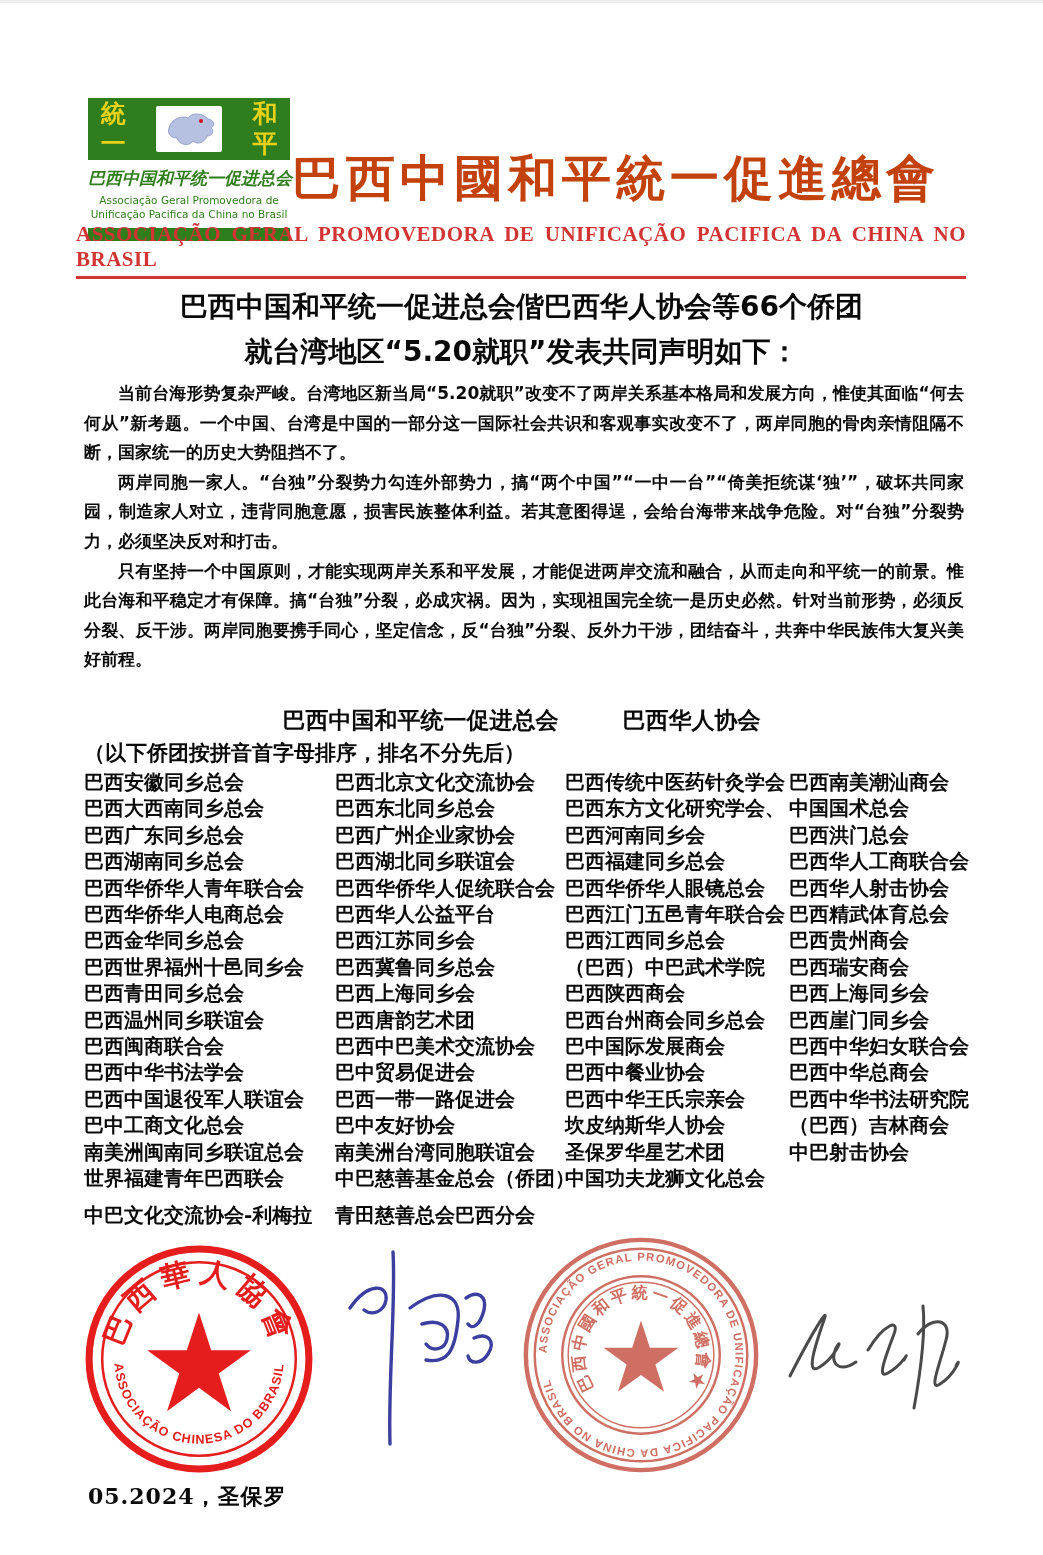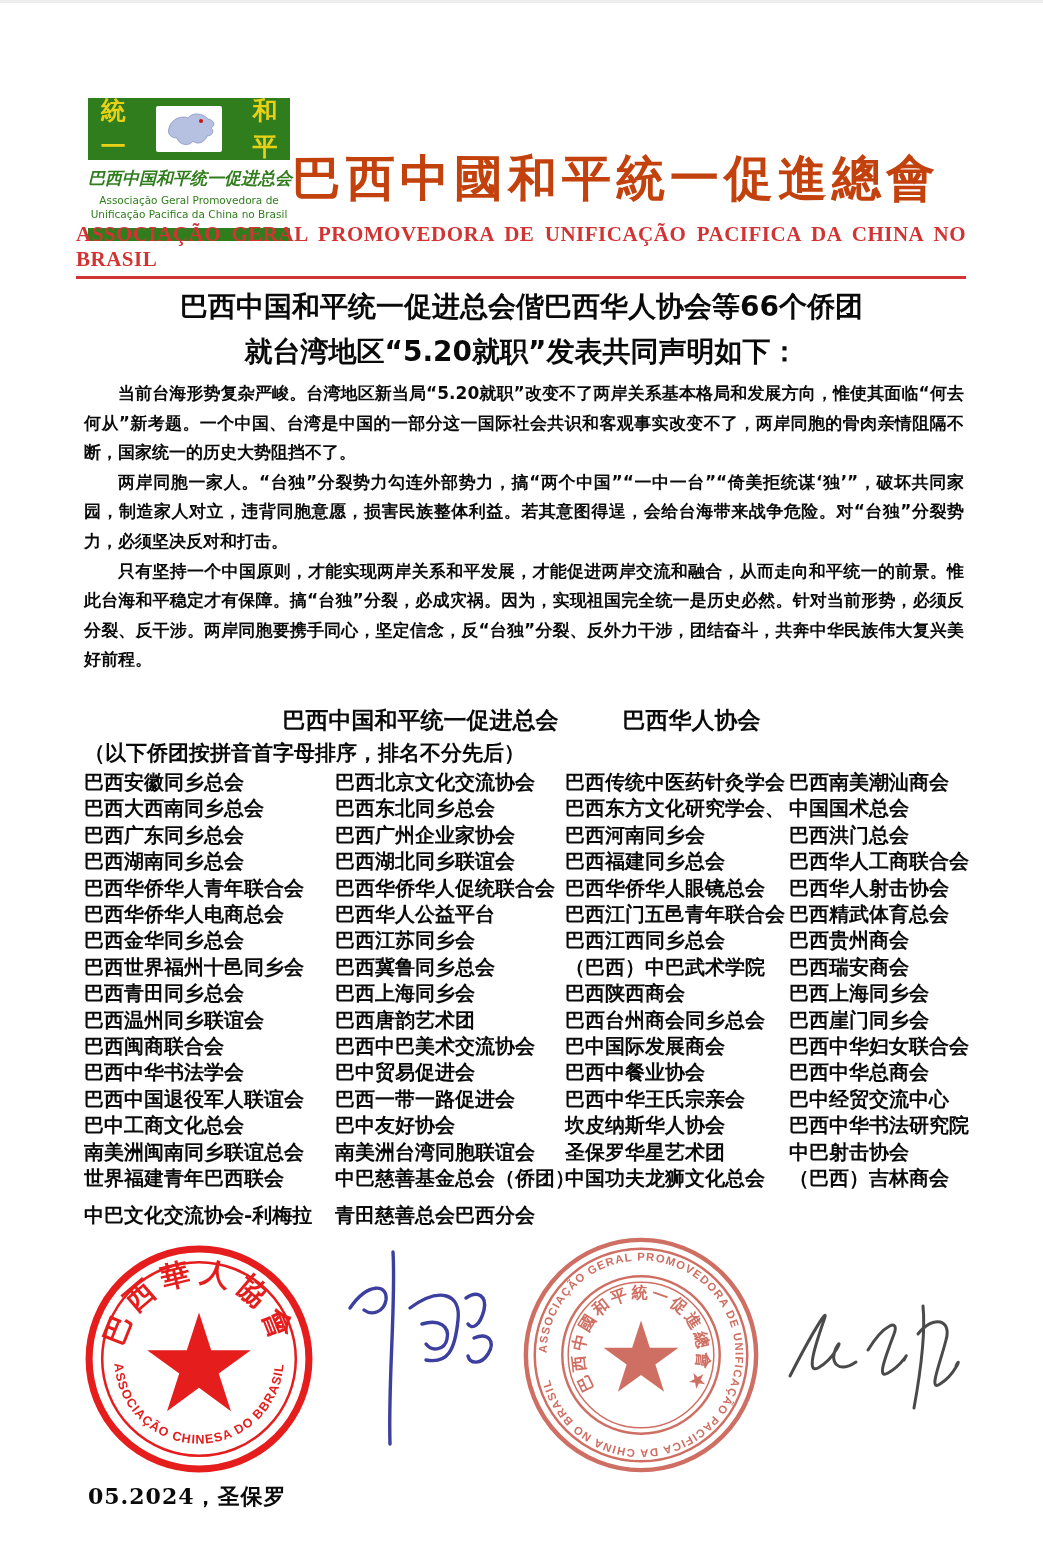"統一" .stack { line-height: 36px -> 30px }
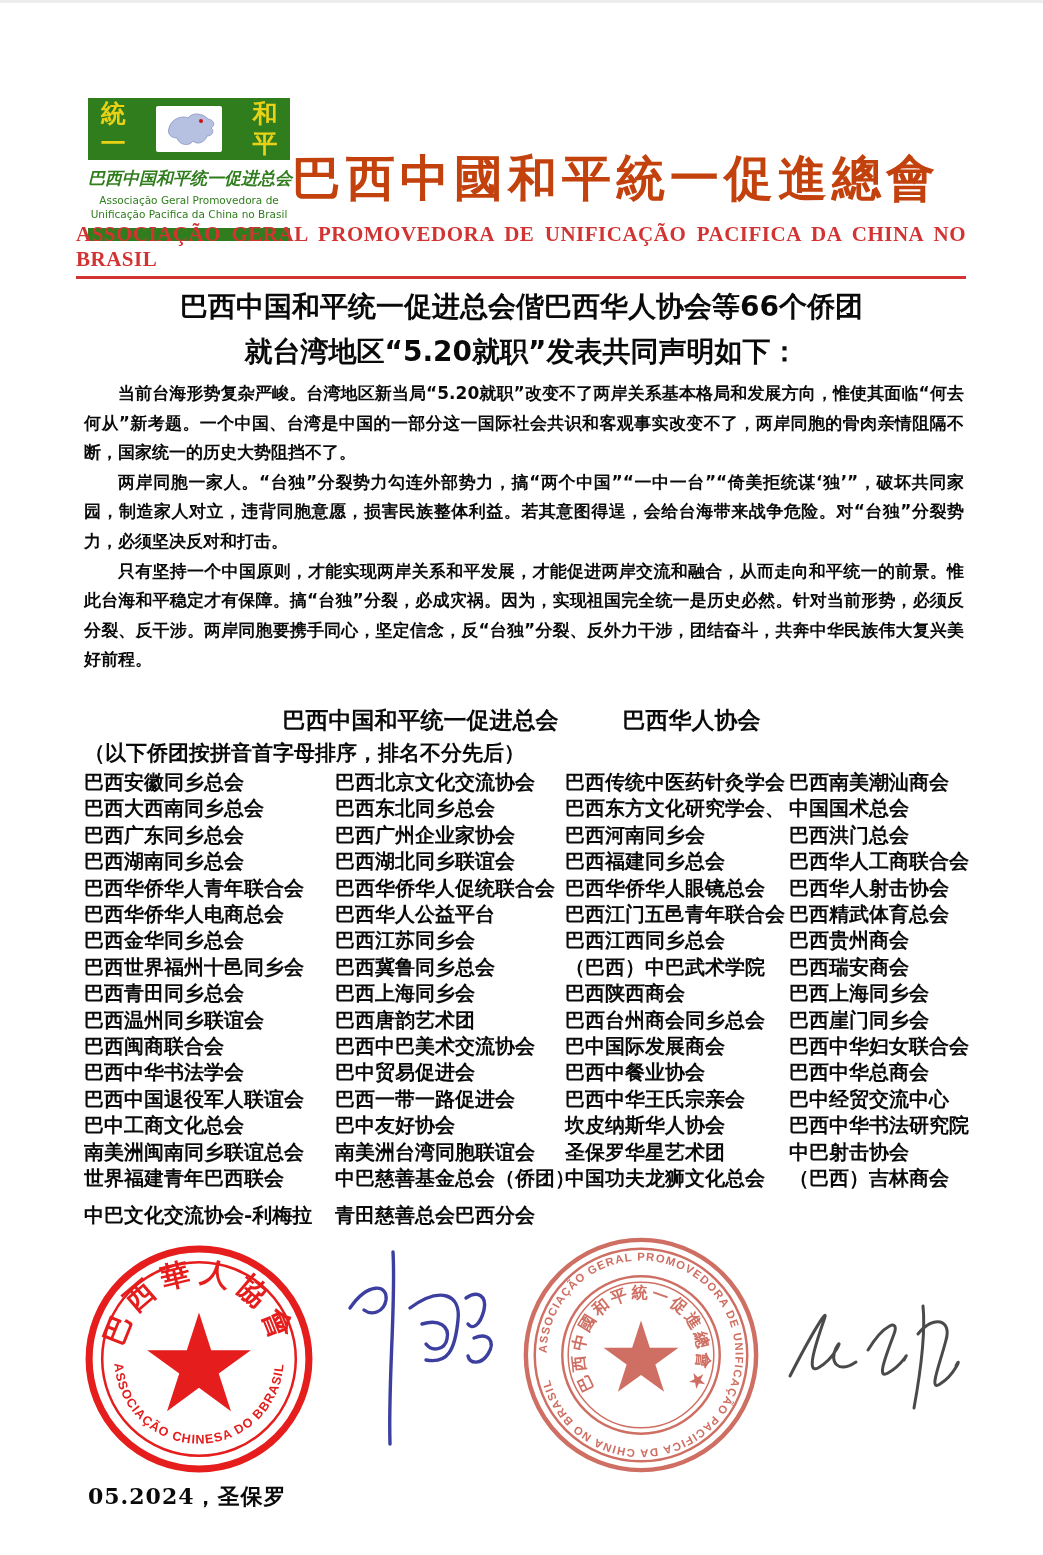"巴中经贸交流中心" div.list-item { html: <div>巴中经贸交流中心</div> -> none }
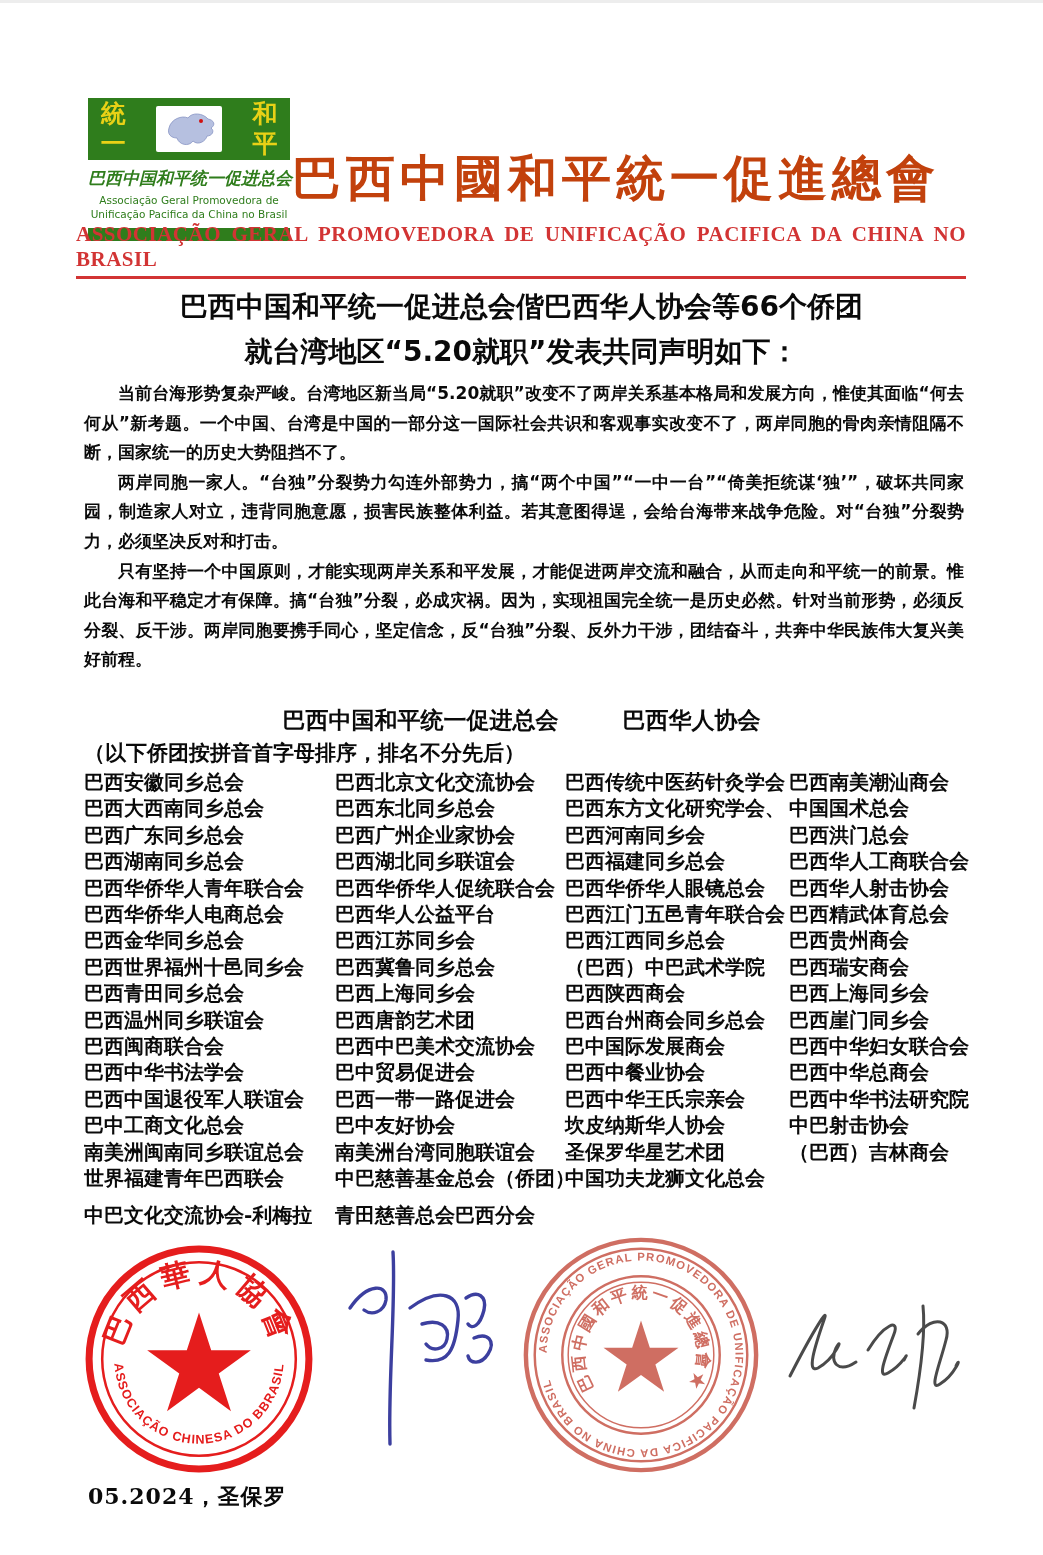"中巴射击协会" div.list-item { order: before "（巴西）吉林商会" -> after "（巴西）吉林商会" }
